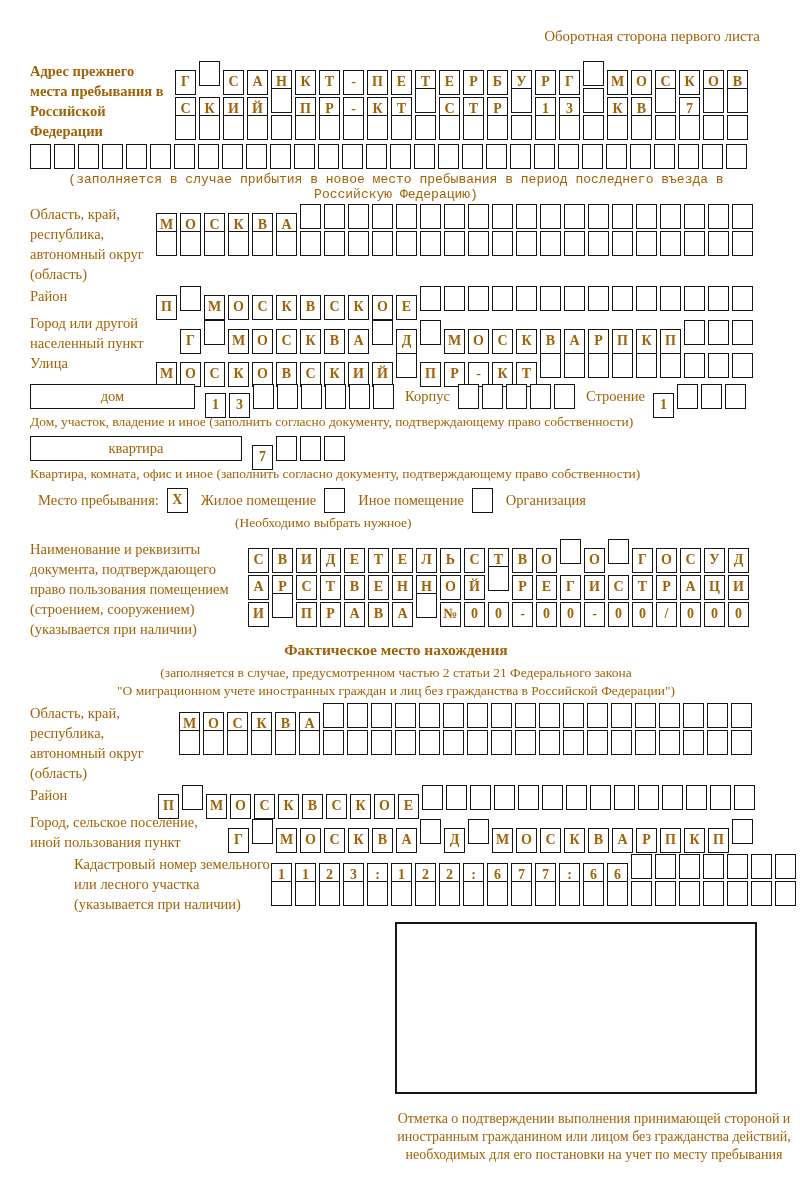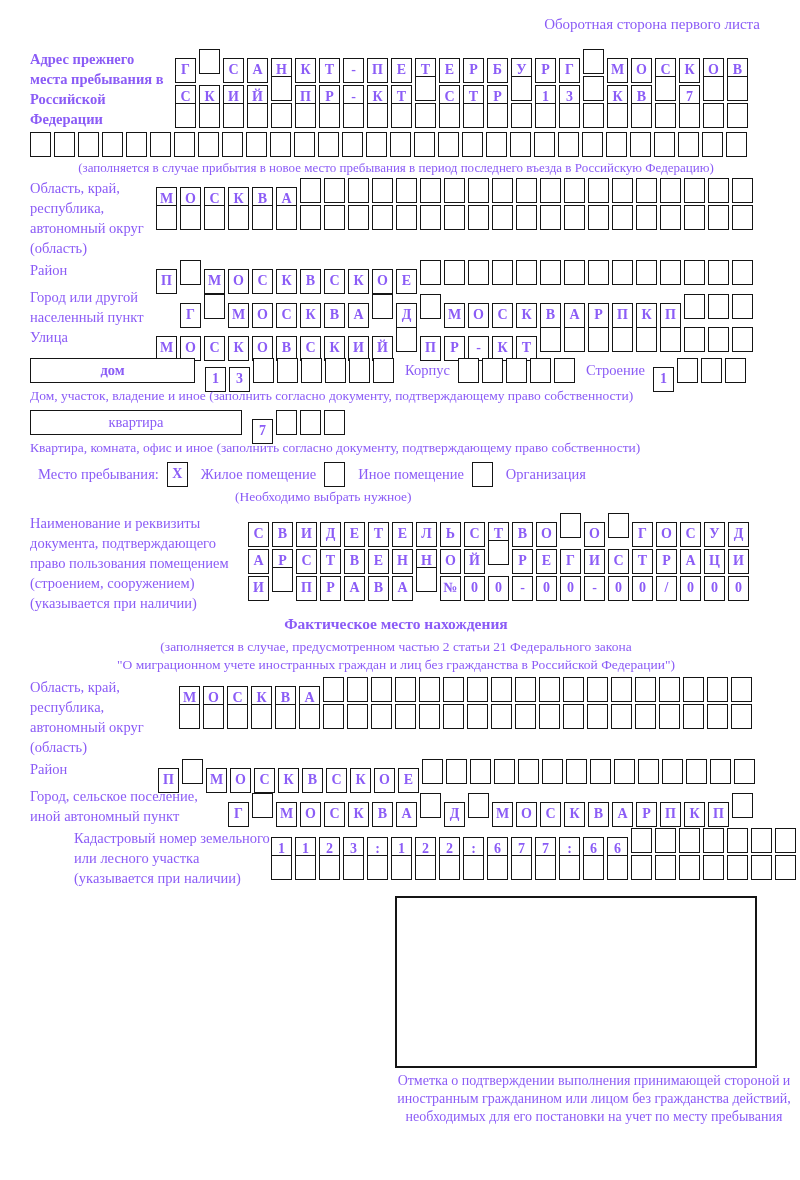"Оборотная сторона первого листа" .page { color: #8b5cf6 -> #a16207; padding: 4px 38px 0 30px -> 16px 38px 0 30px }
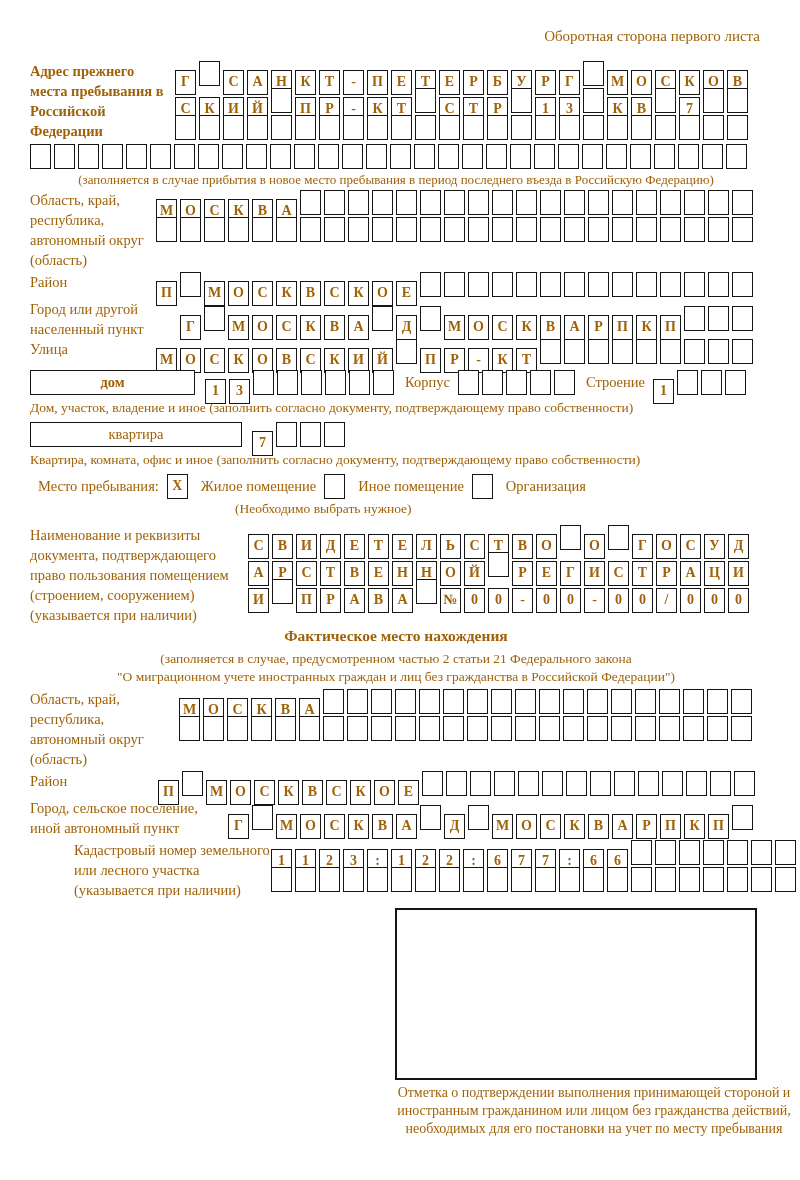"(заполняется в случае прибытия в" .note { font-family: none -> Liberation Mono, monospace }
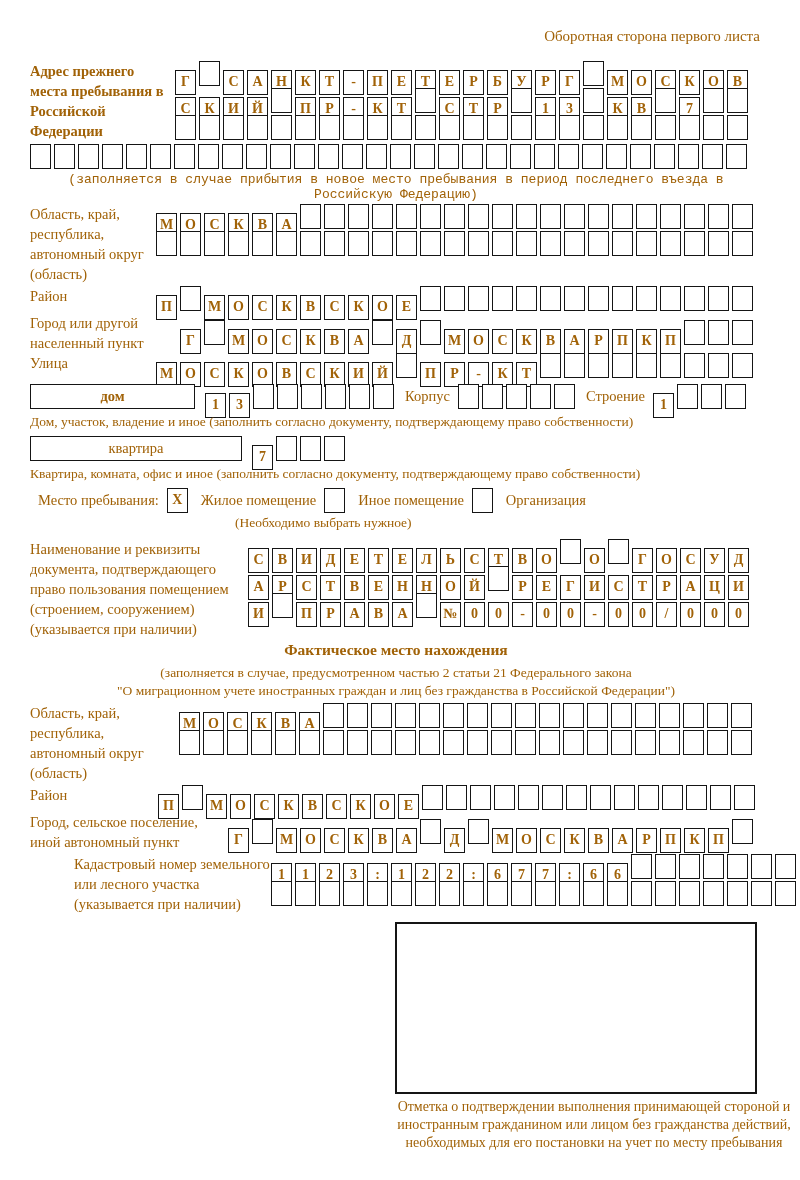"дом" .tb165 { font-weight: bold -> none }
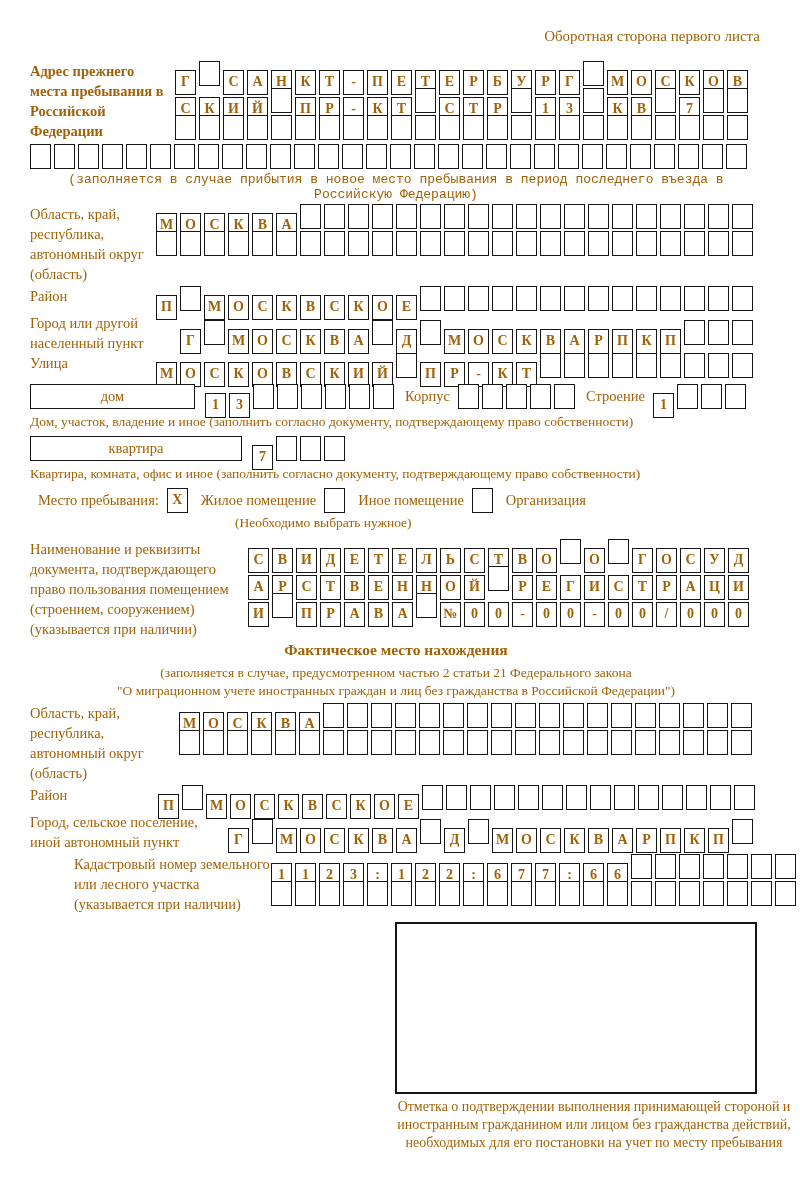"Город, сельское поселение, иной" div.lbl { text: автономный -> пользования }
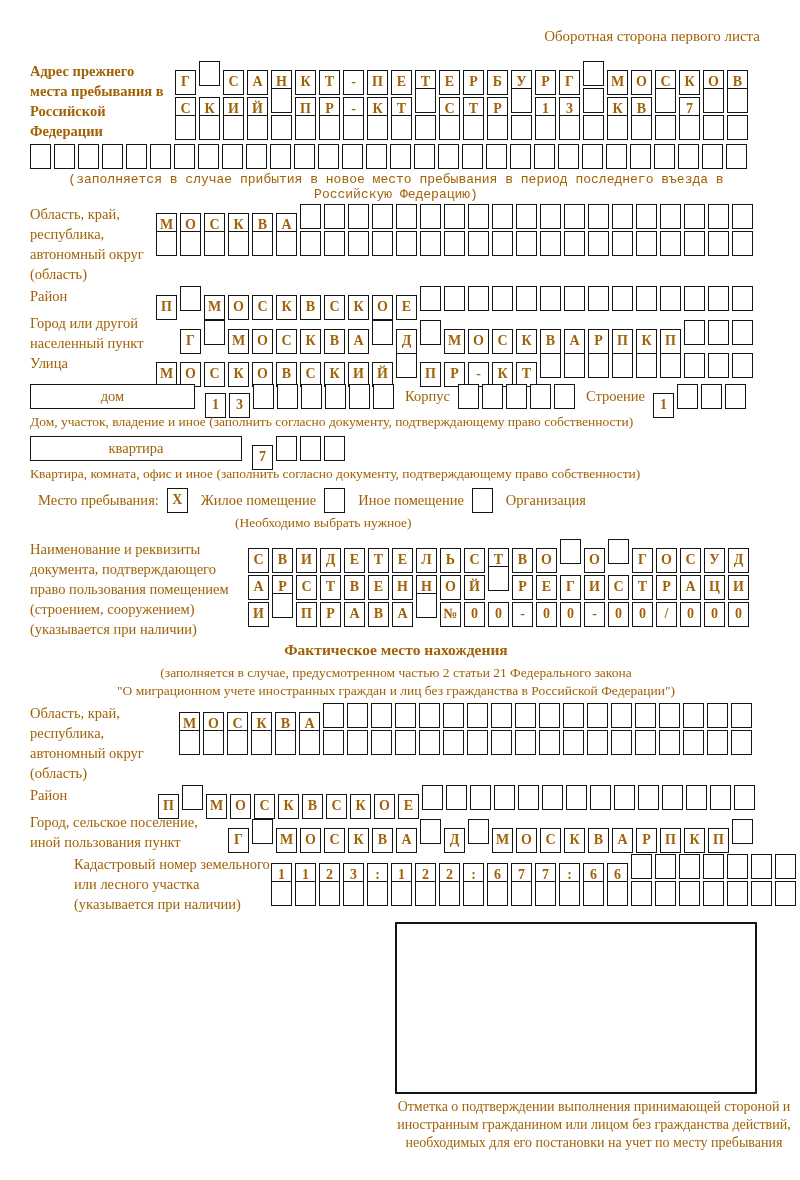"Отметка о подтверждении выполнения" .stamp-caption { margin-top: 4px -> 16px }
